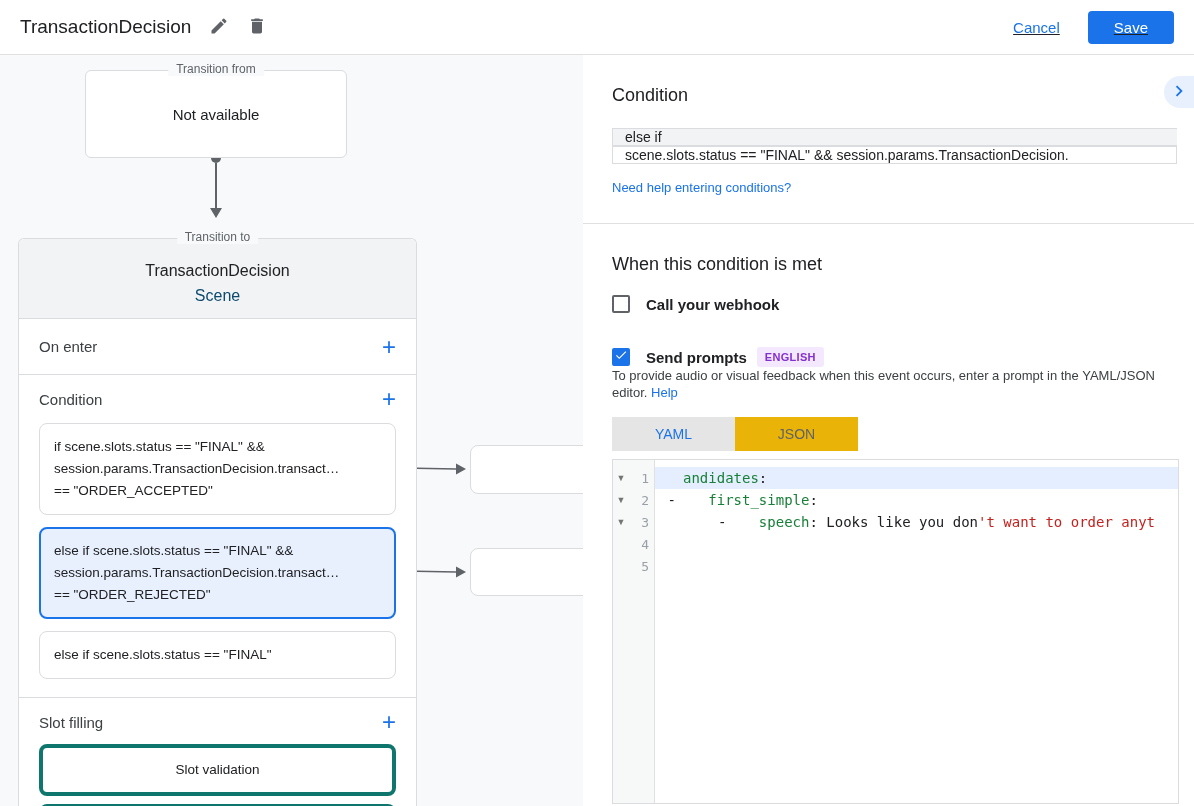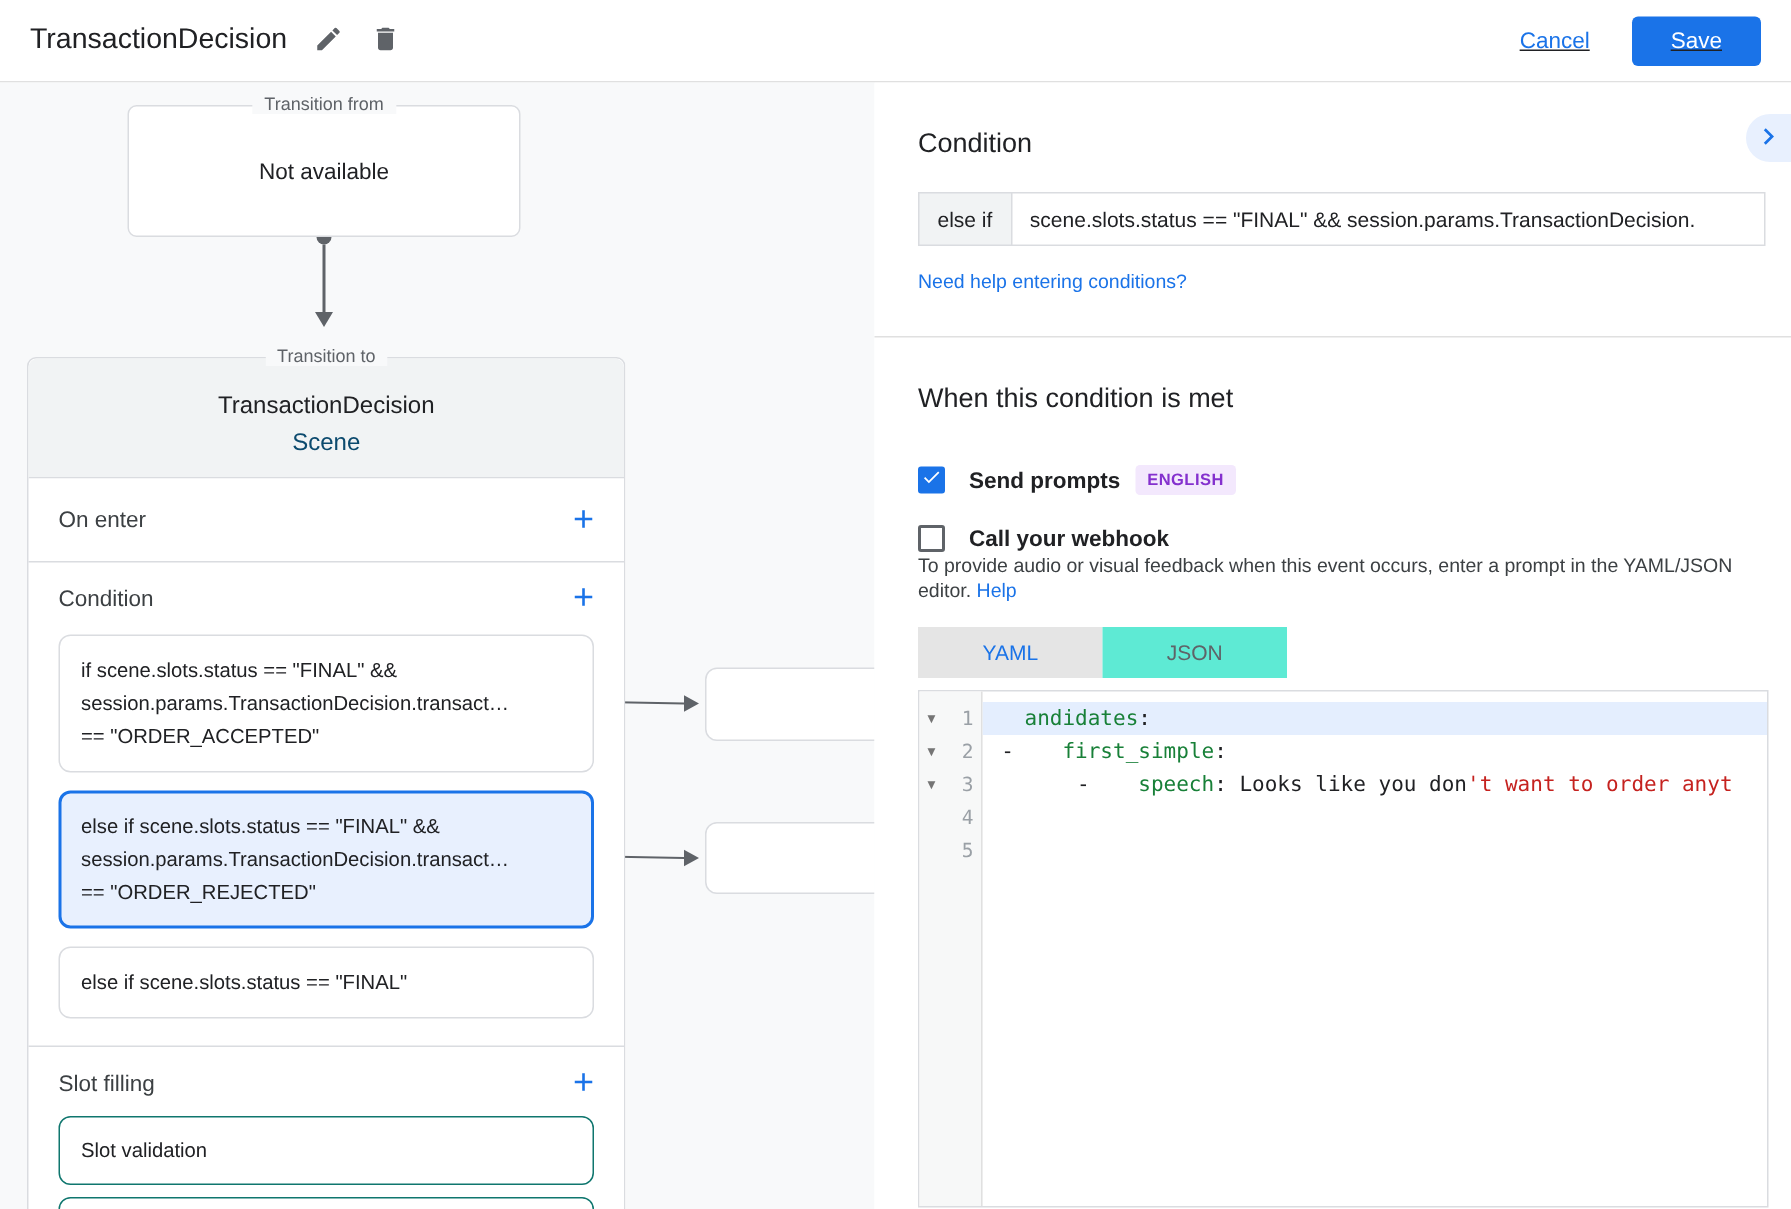"else if" .elseif-group { flex-direction: none -> column }
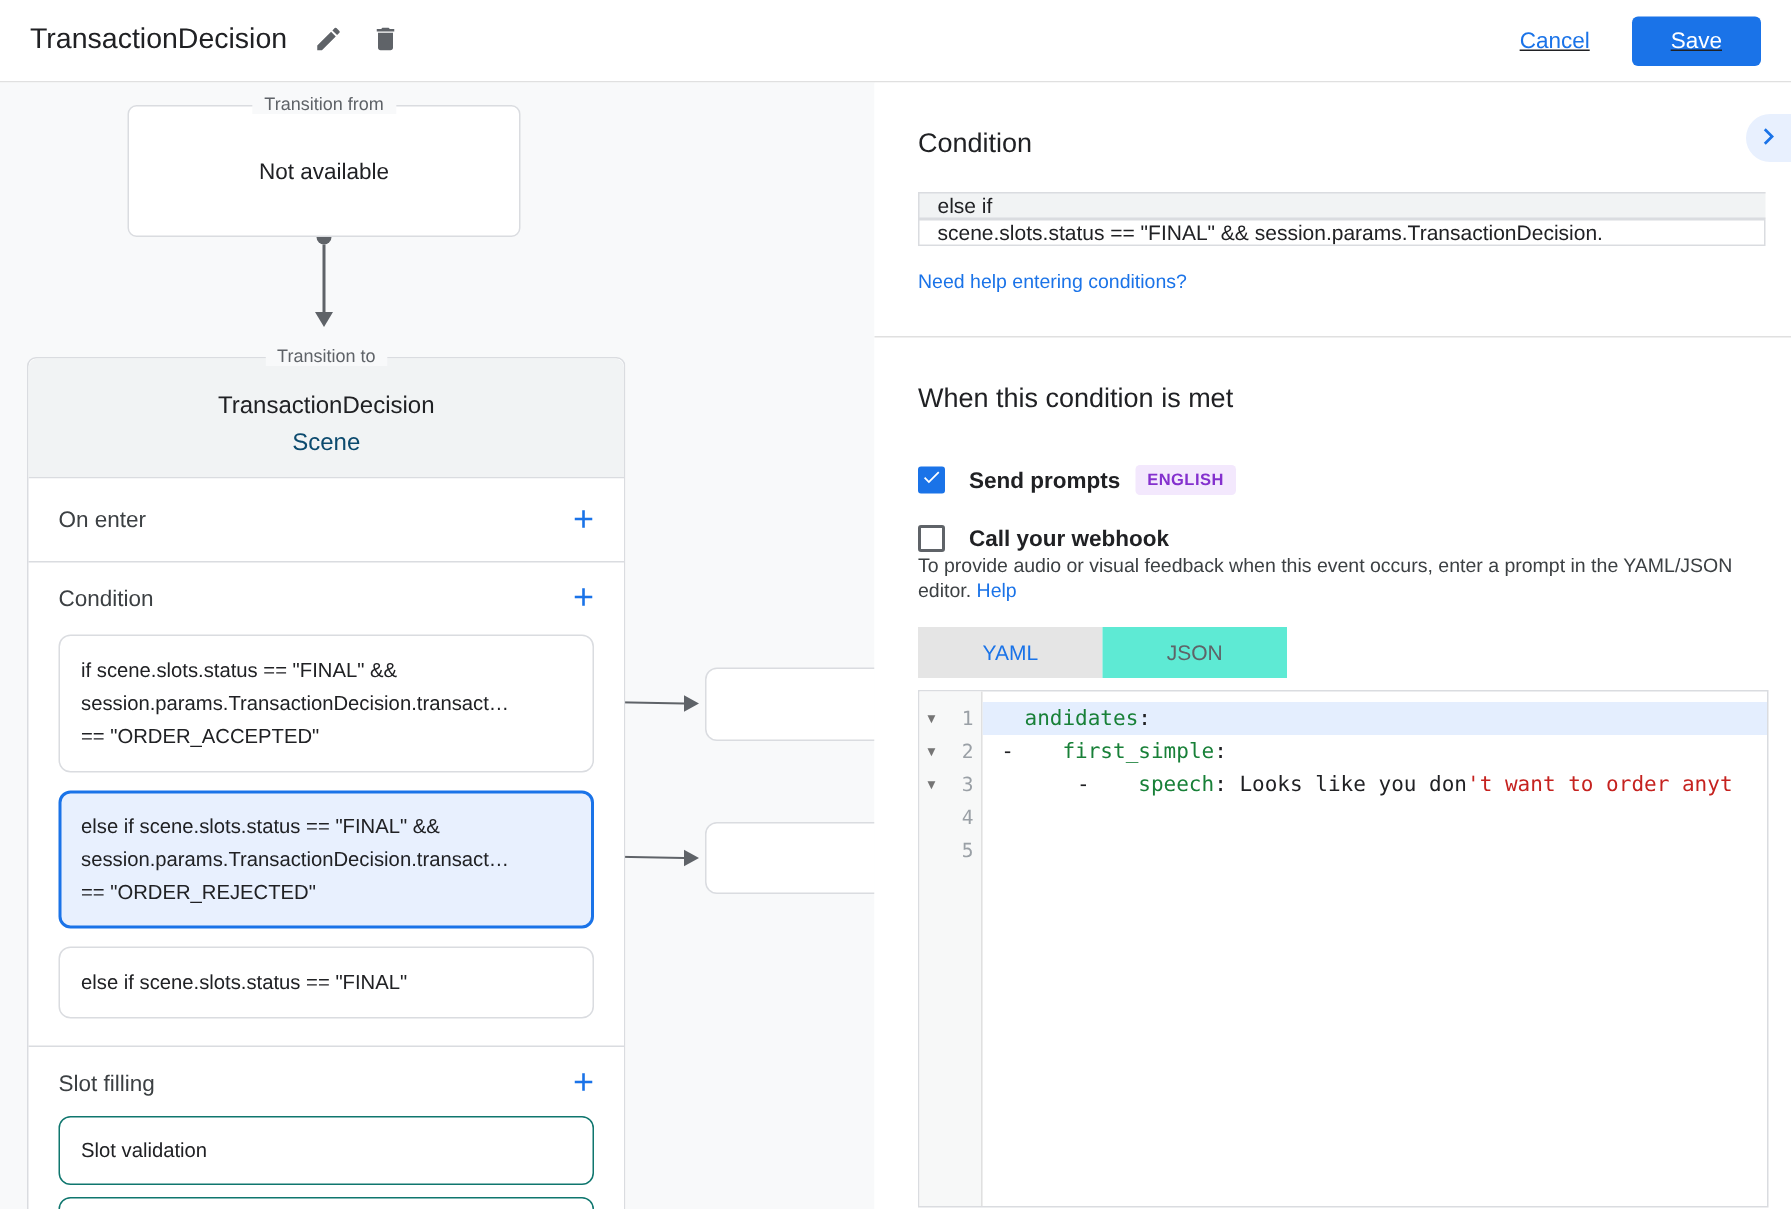"Send prompts" div.check-row { order: before "Call your webhook" -> after "Call your webhook" }
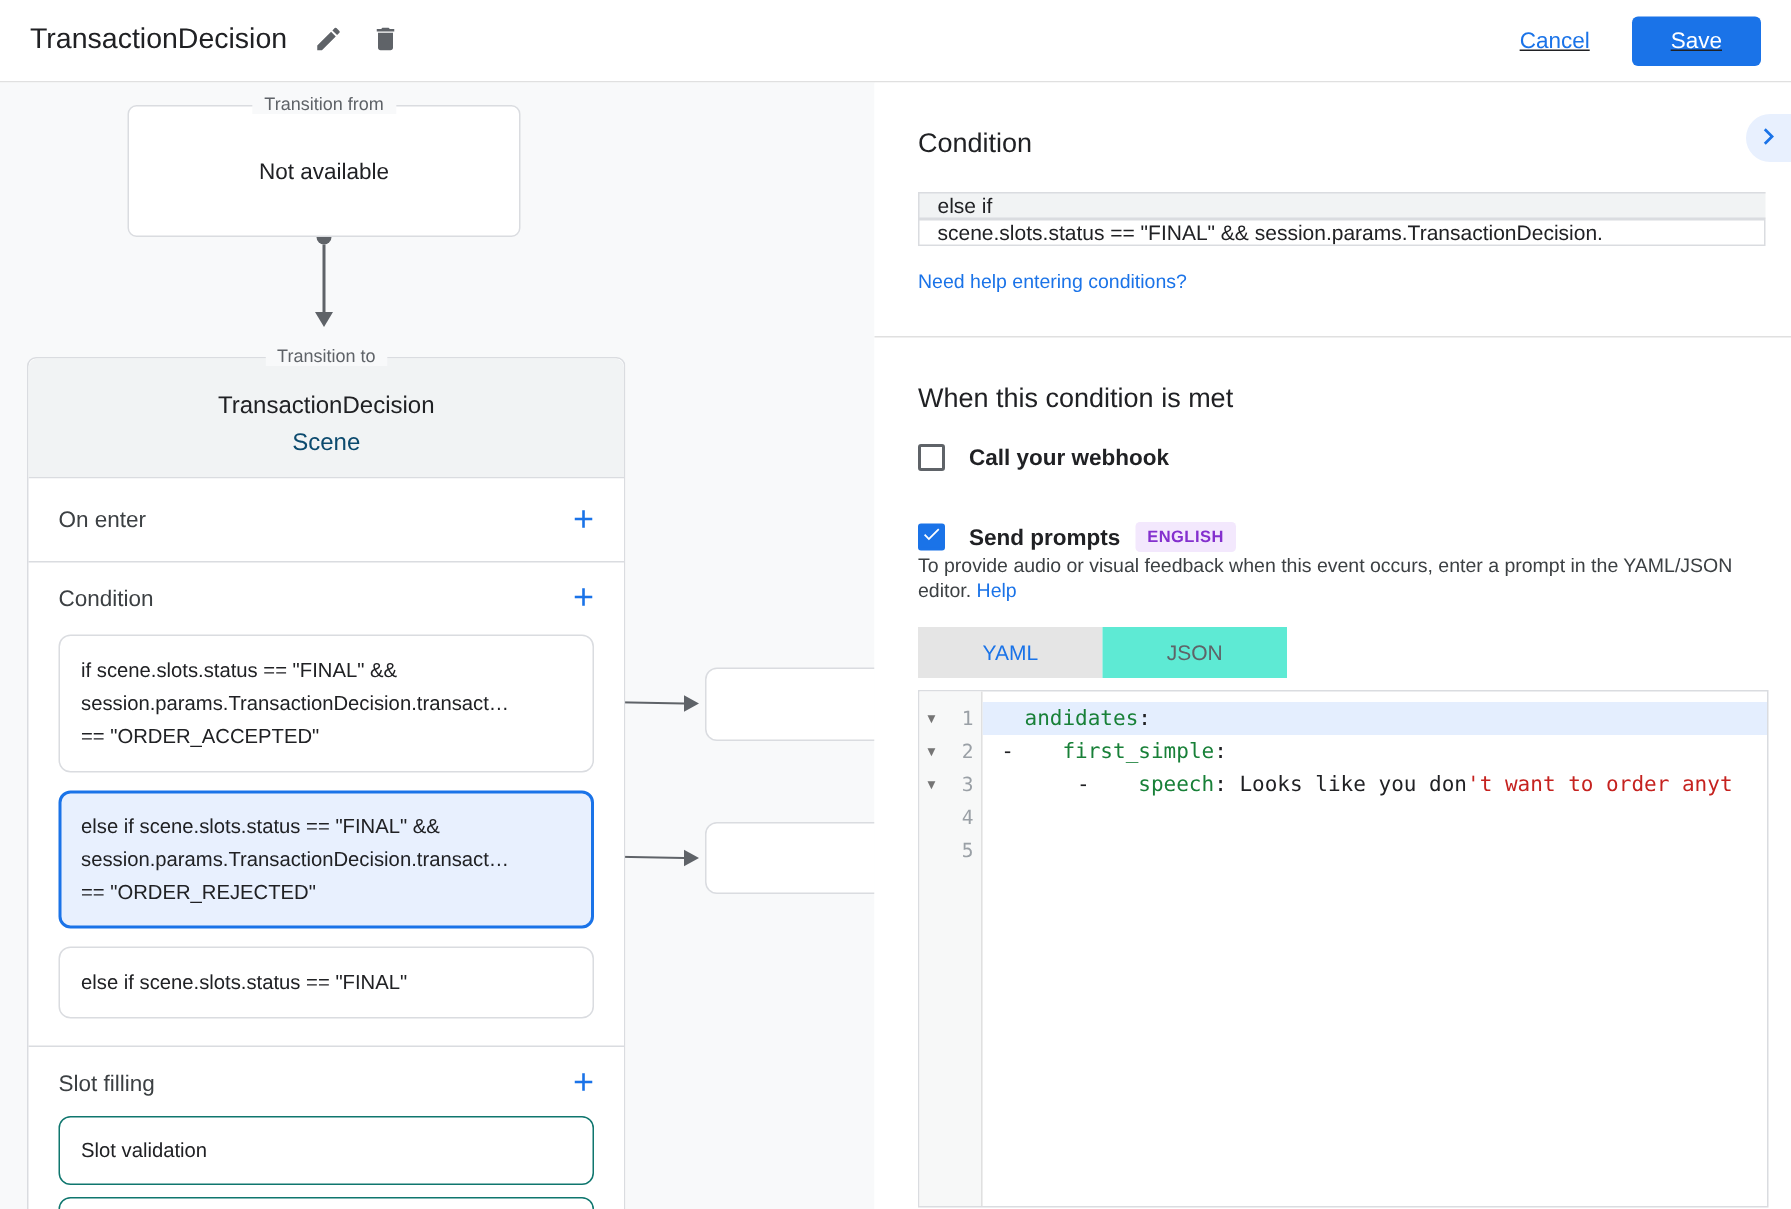"JSON" .tab { background: #5eead4 -> #eab308 }
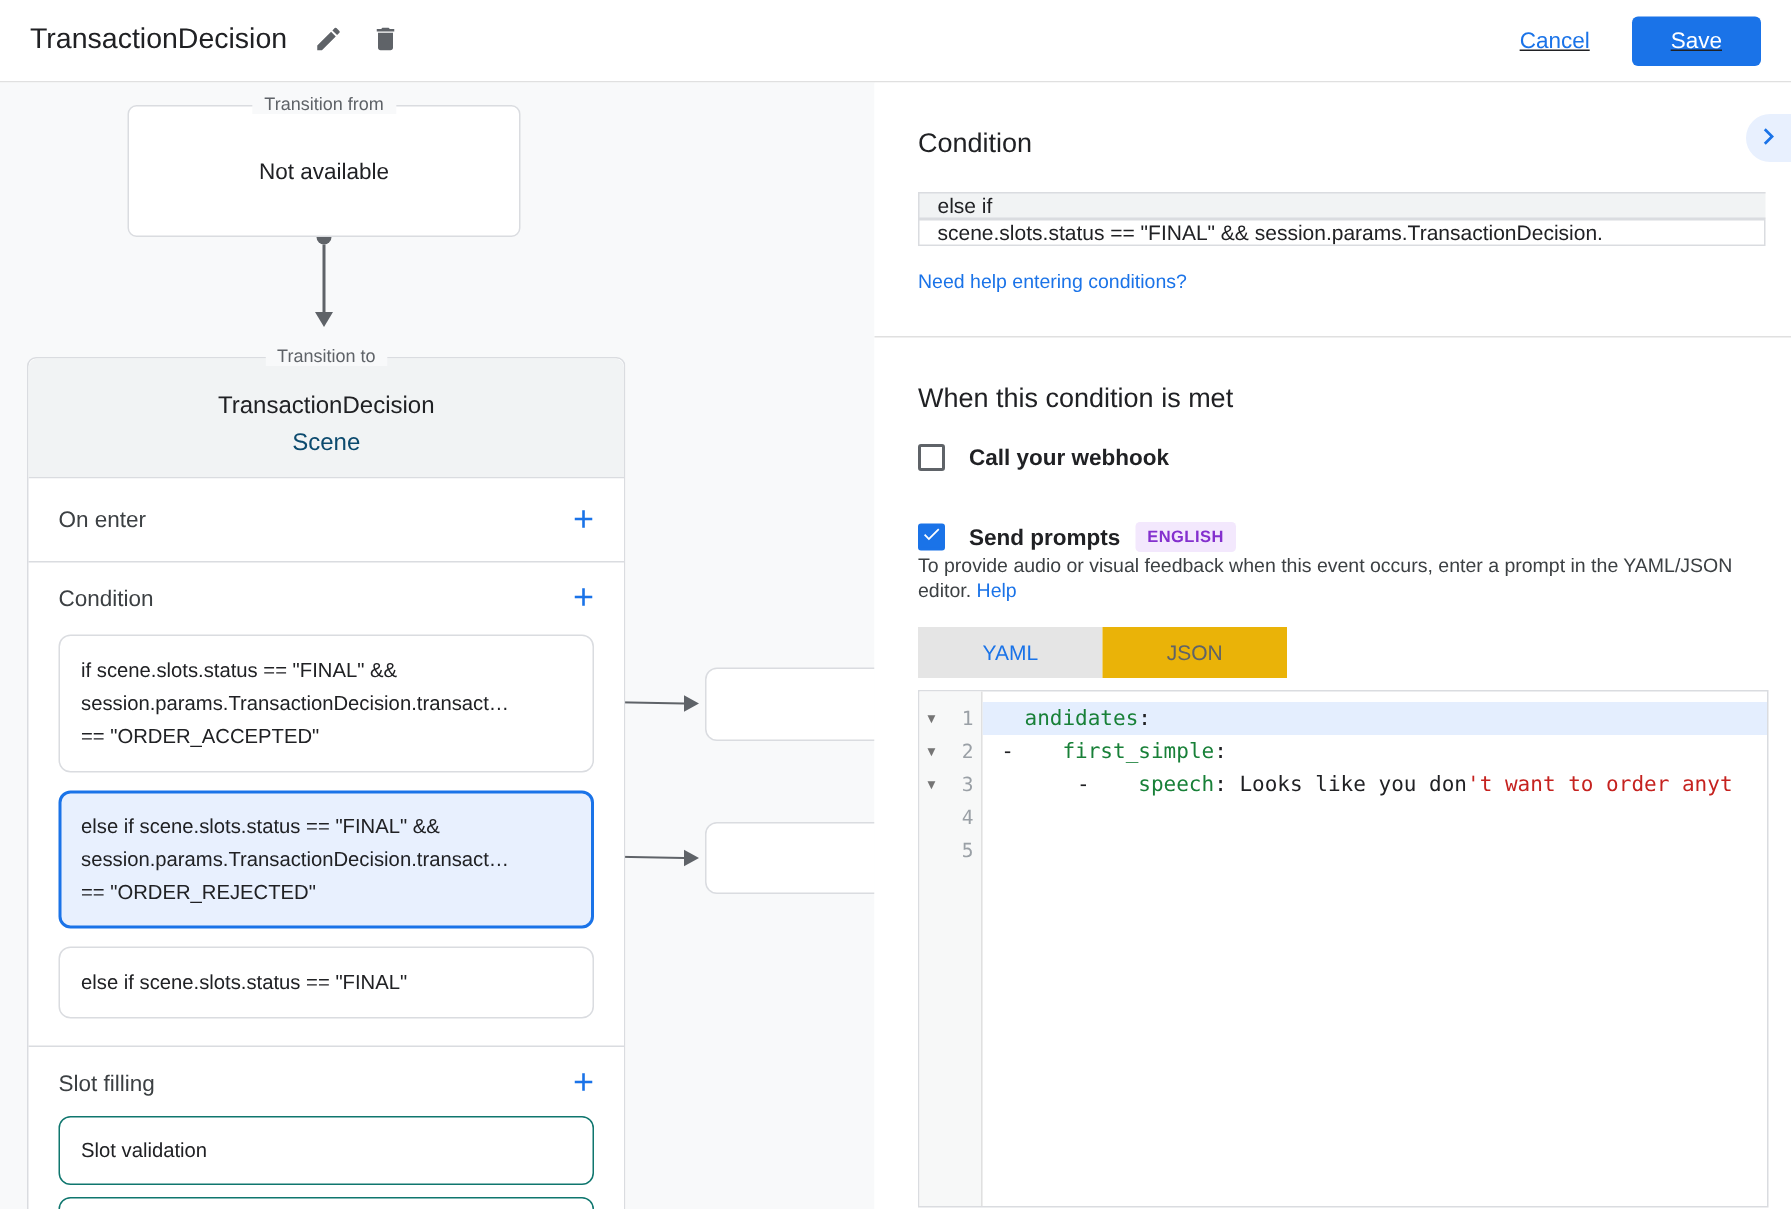"Slot validation" .slot-card { border: 1px solid #0f766e -> 4px solid #0f766e; text-align: none -> center }
